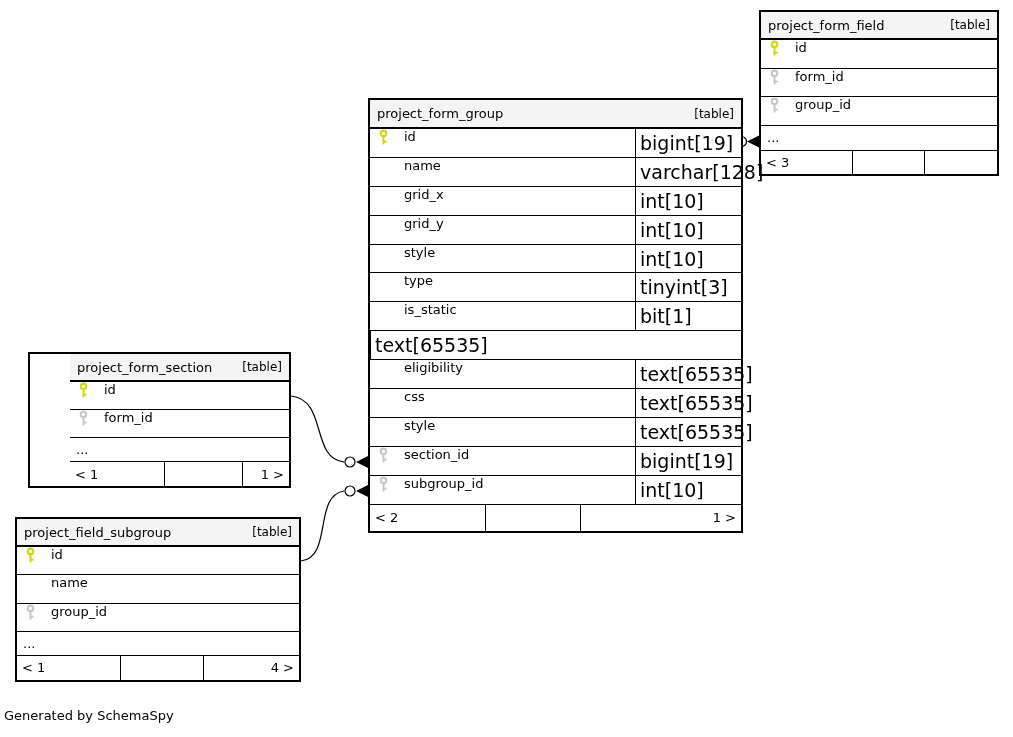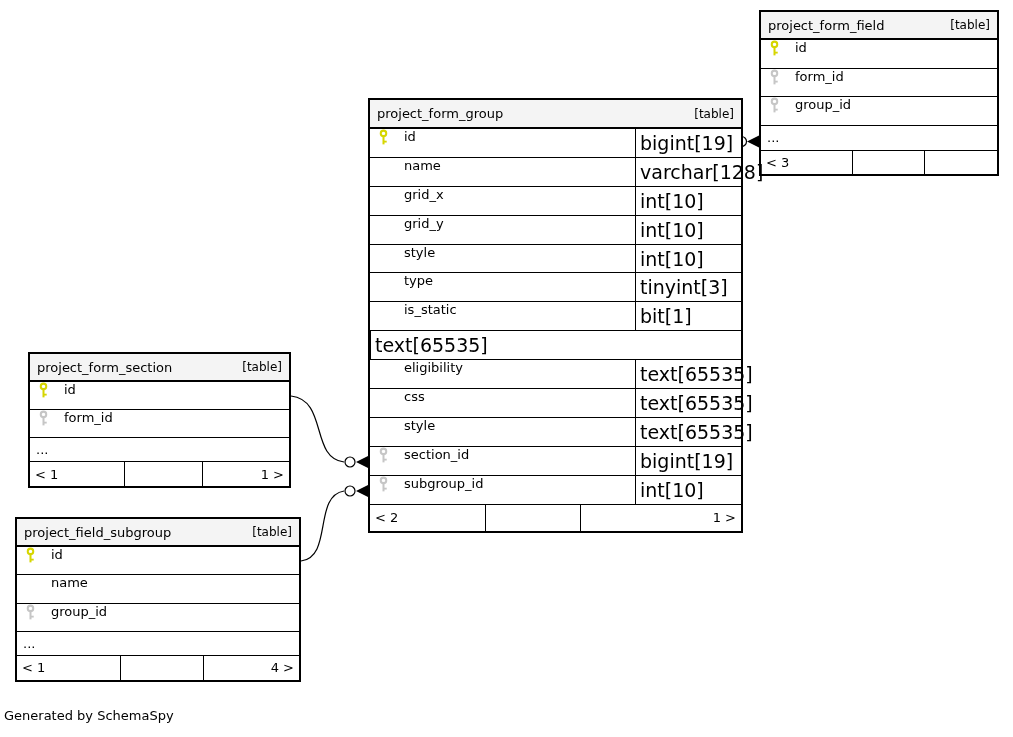"project_form_section" #tbl-2 { padding-left: none -> 40px }
